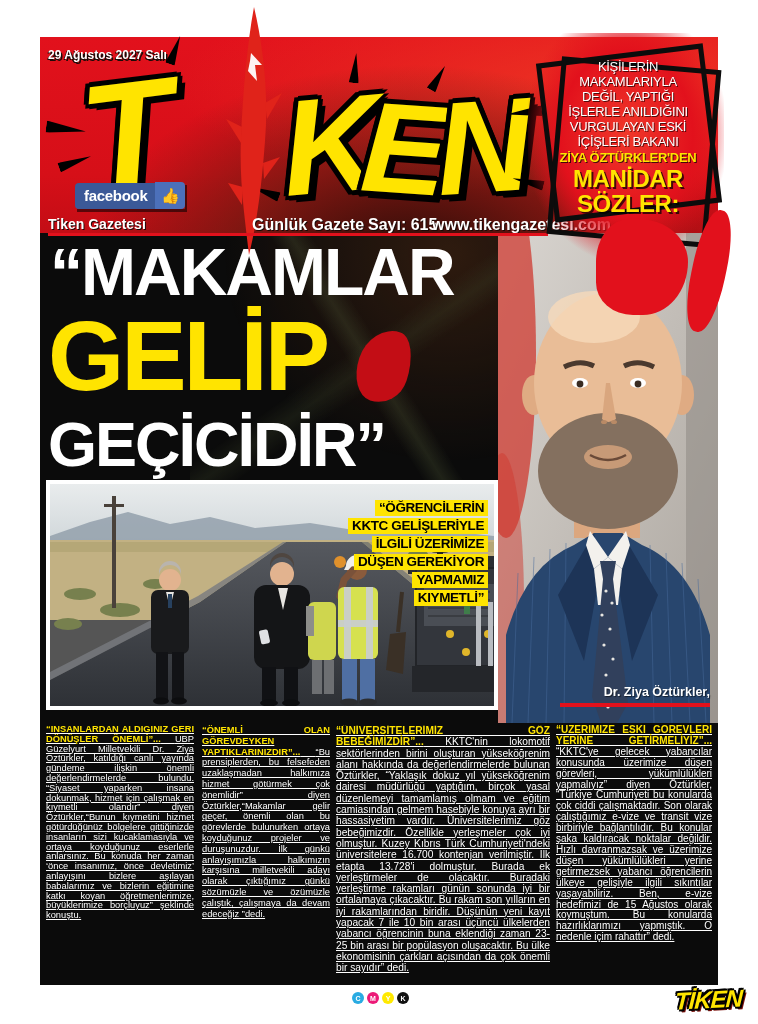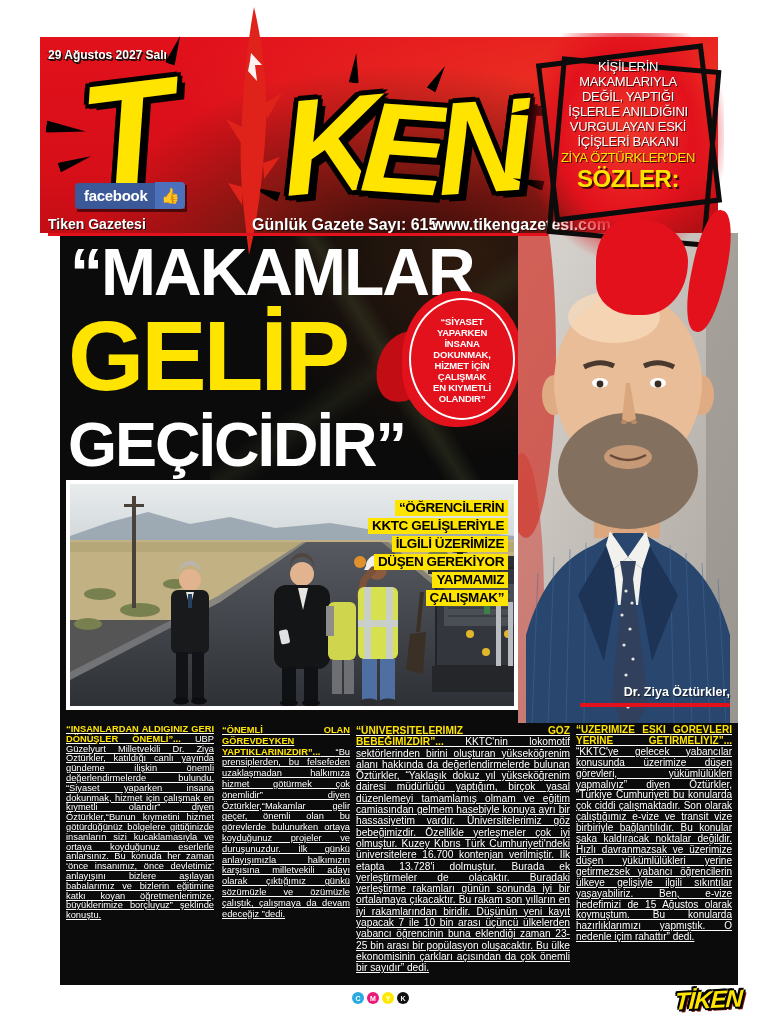"ZİYA ÖZTÜRKLER'DEN" .t-name { font-weight: normal -> bold }
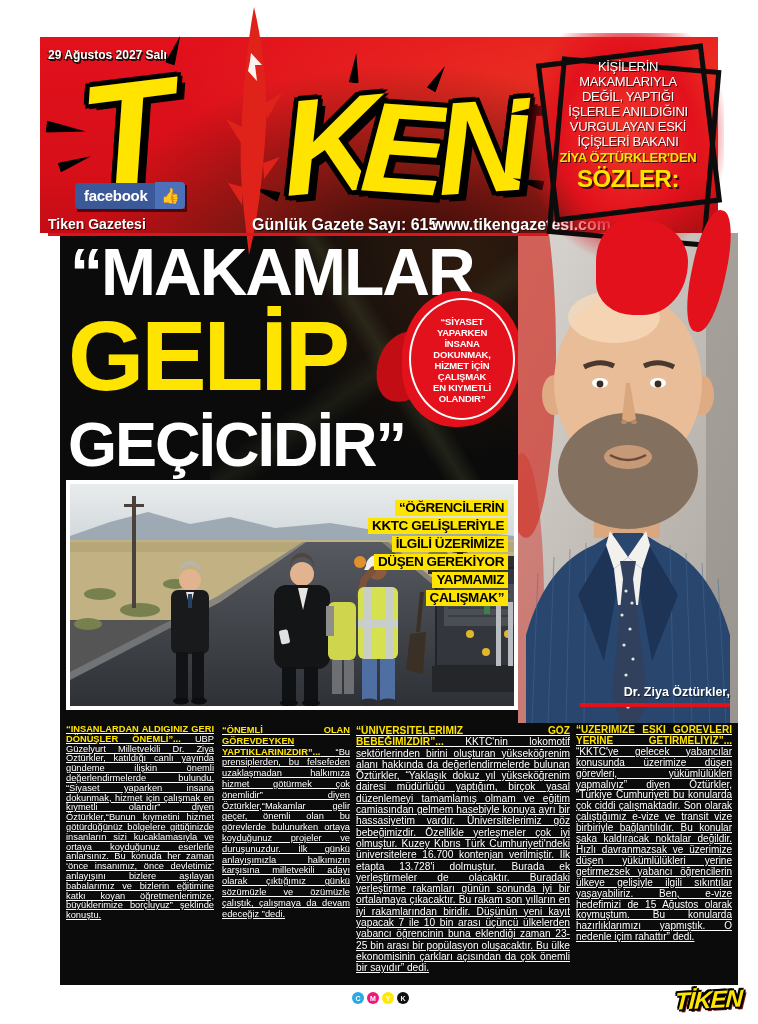"MANİDAR" div.t-big { html: none -> <div>MANİDAR</div> }
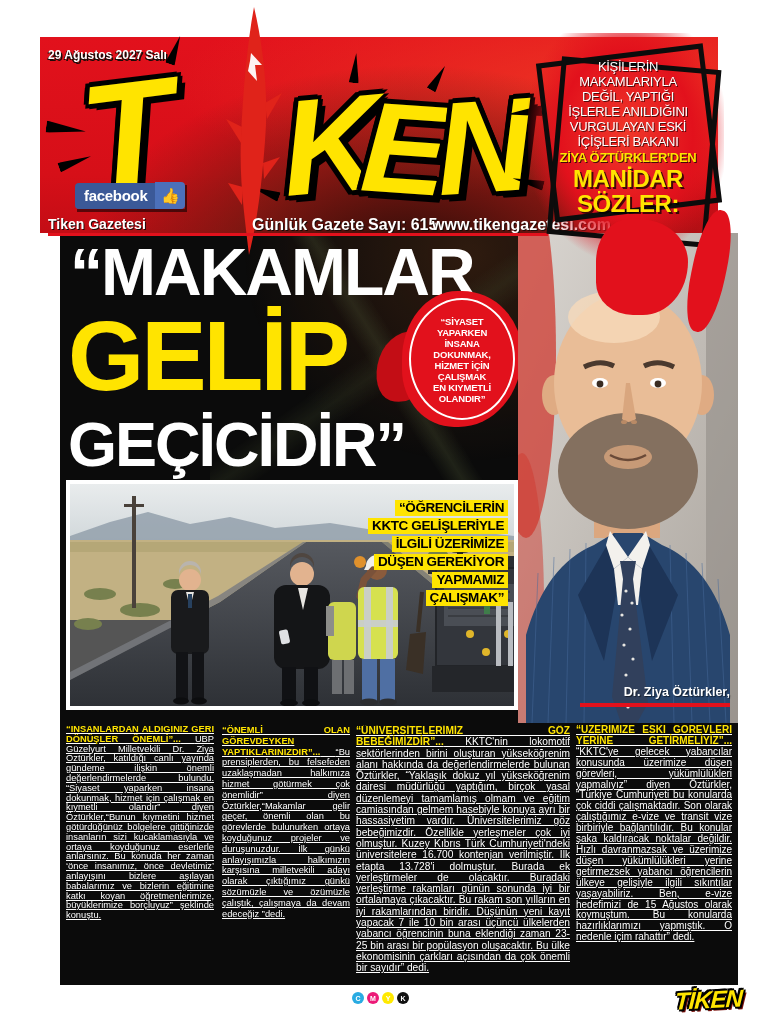"“MAKAMLAR" .main { margin-left: 20px -> none }
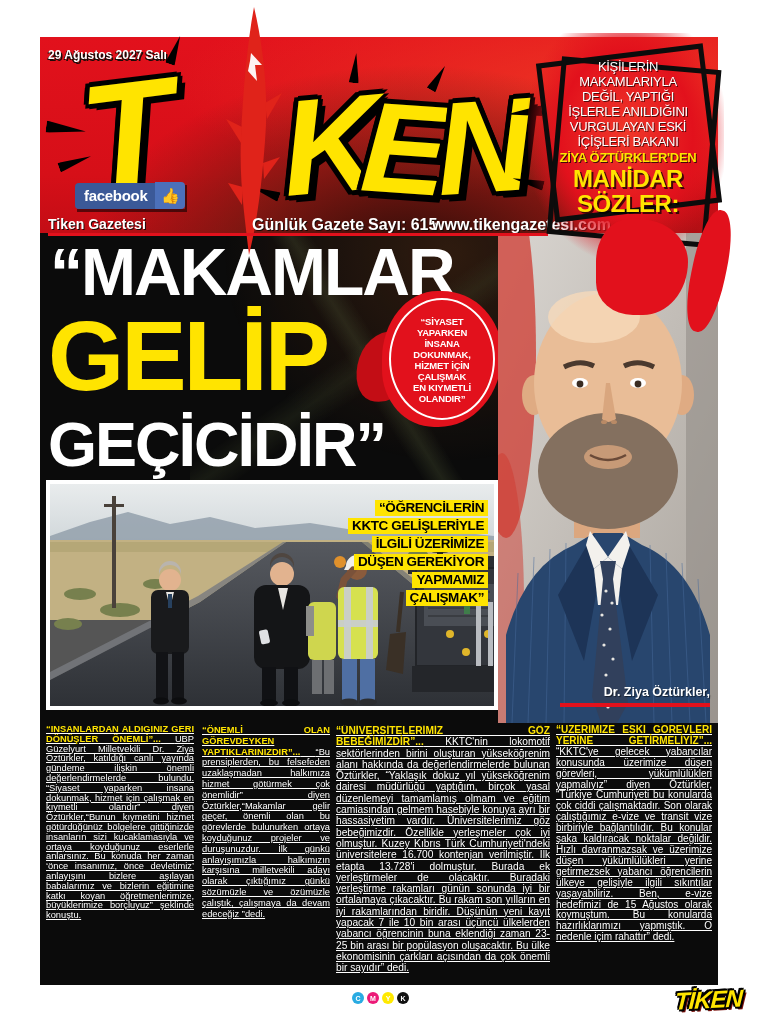"“SİYASET" div.abs { html: <div> <div> <div>“SİYASET</div> <div>YAPARKEN</div> <div>İNSANA</div> <div>DOKUNMAK,</div> <div>HİZMET İÇİN</div> <div>ÇALIŞMAK</div> <div>EN KIYMETLİ</div> <div>OLANDIR”</div> </div> </div> -> none }
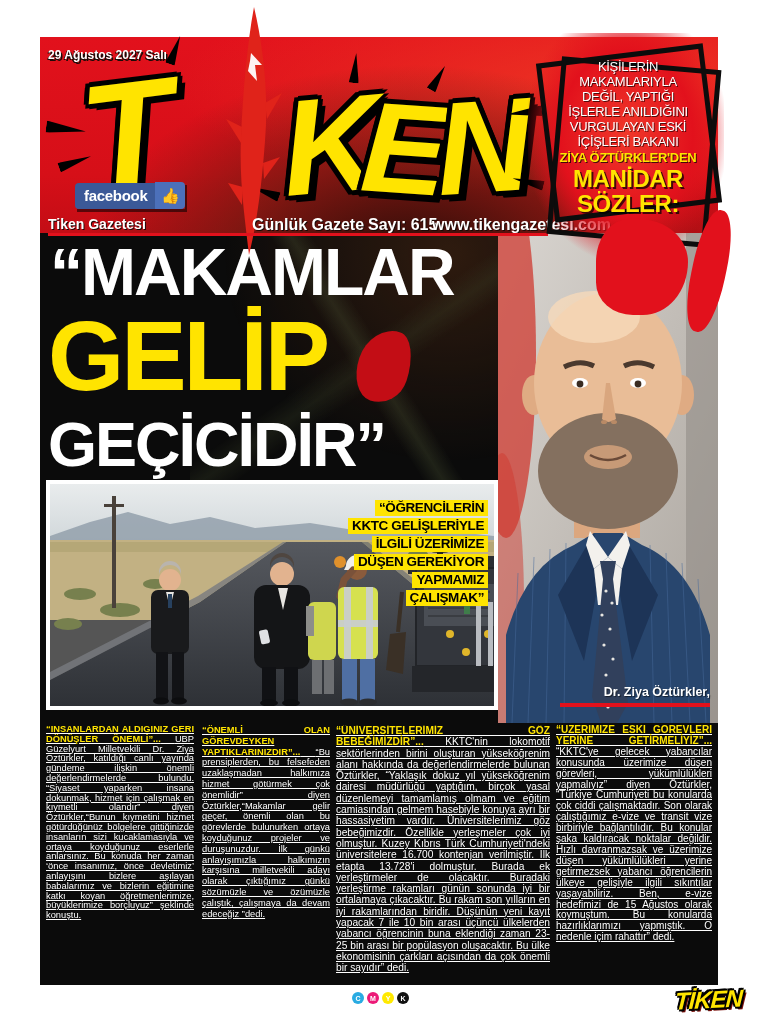"ÇALIŞMAK”" span { text: ÇALIŞMAK -> KIYMETLİ }
